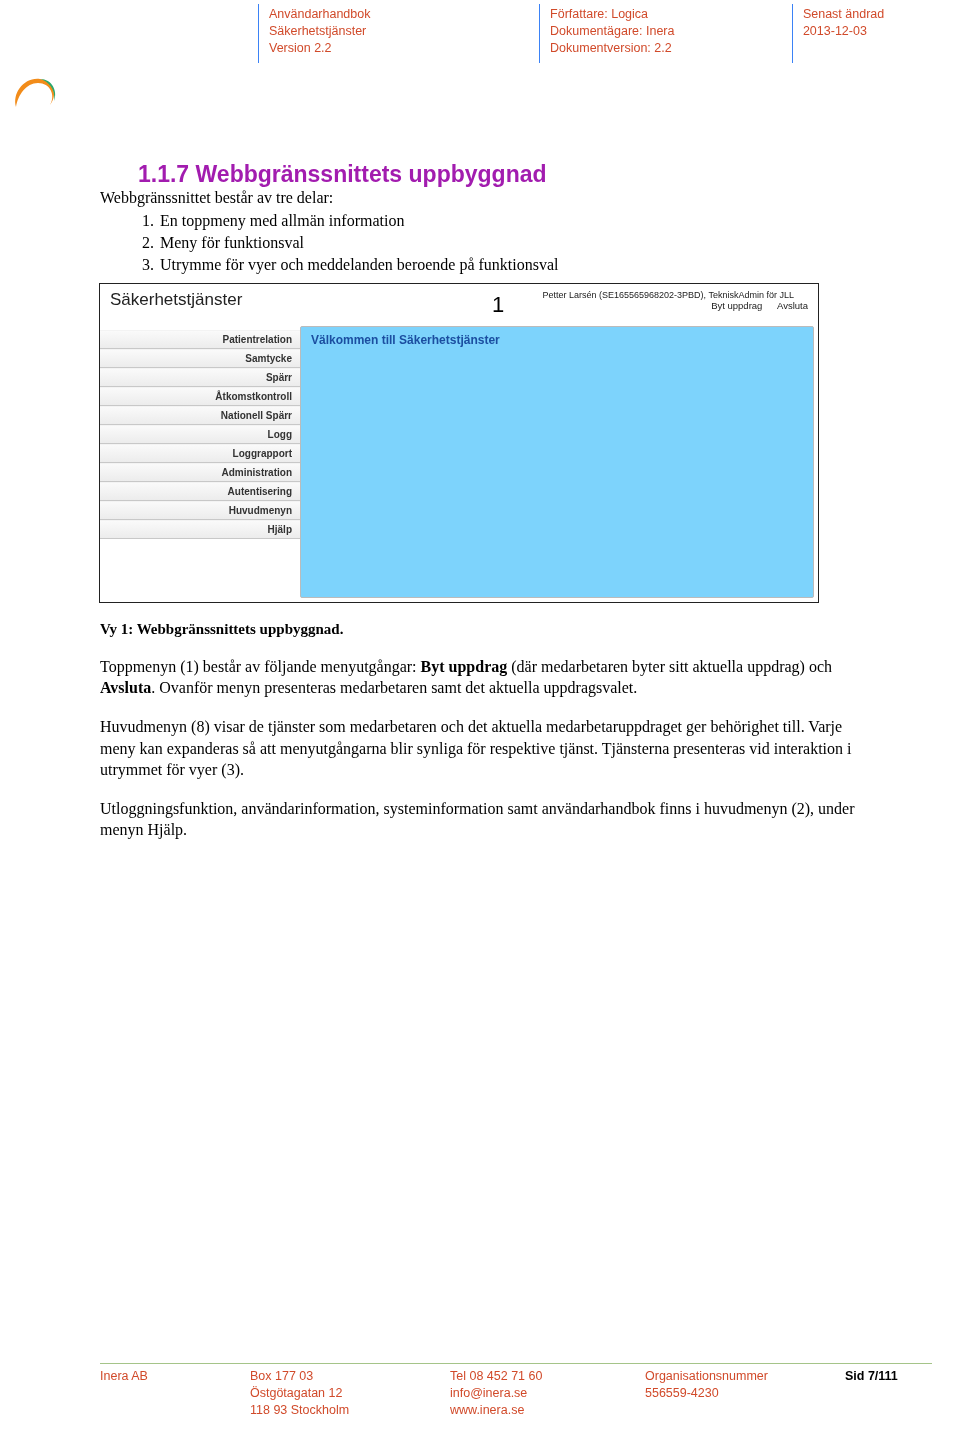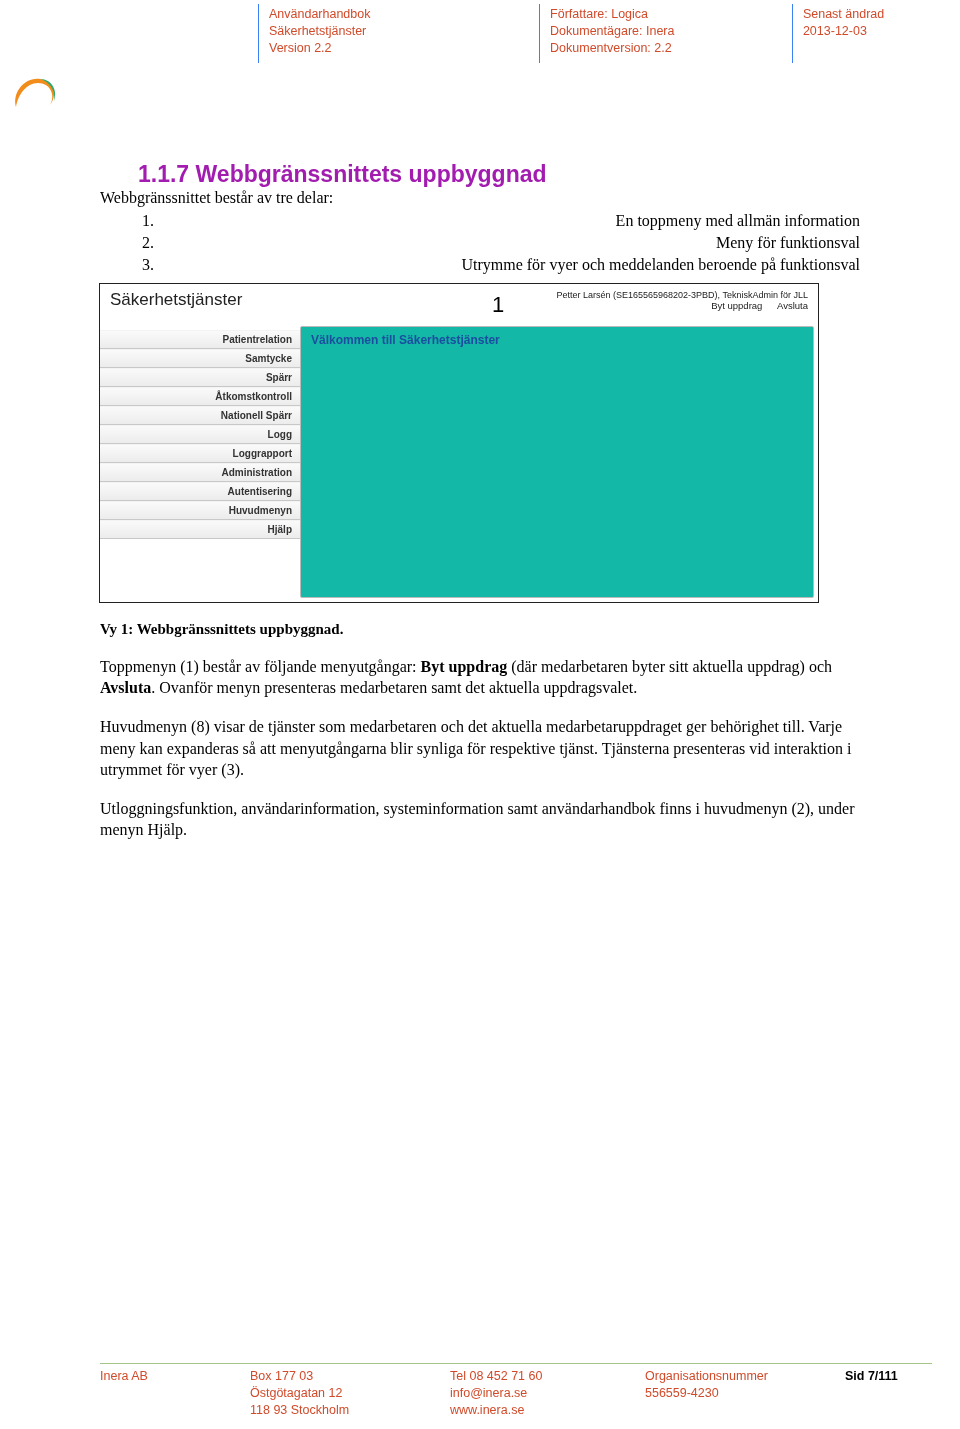"En toppmeny med allmän information" .olist { text-align: right -> none }
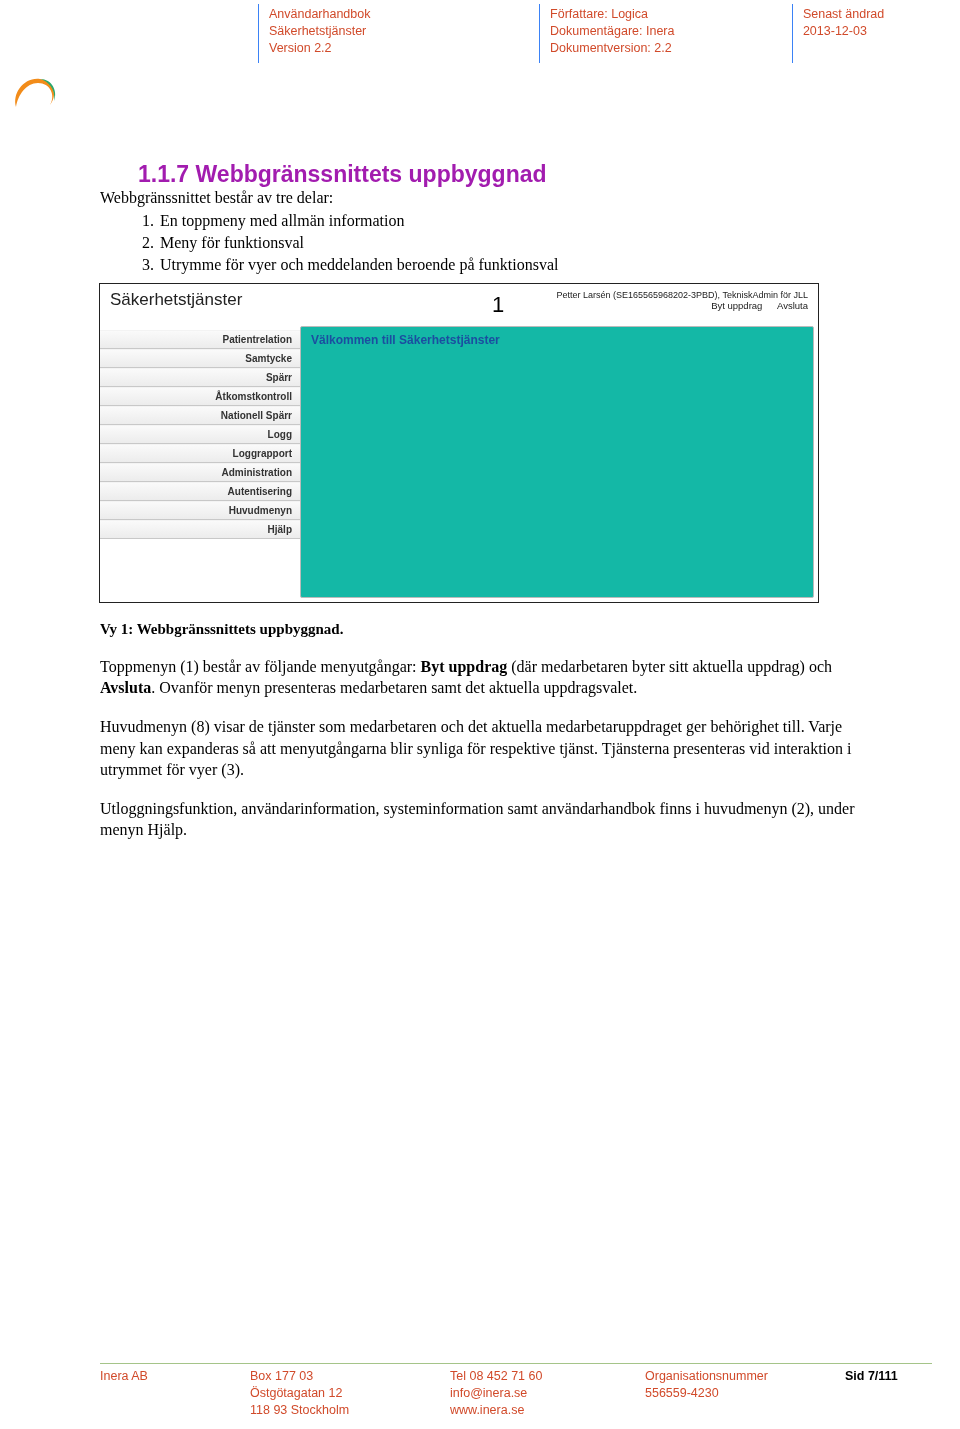"Petter Larsén (SE165565968202-3PBD)," .mock-userline { right: 10px -> 24px }
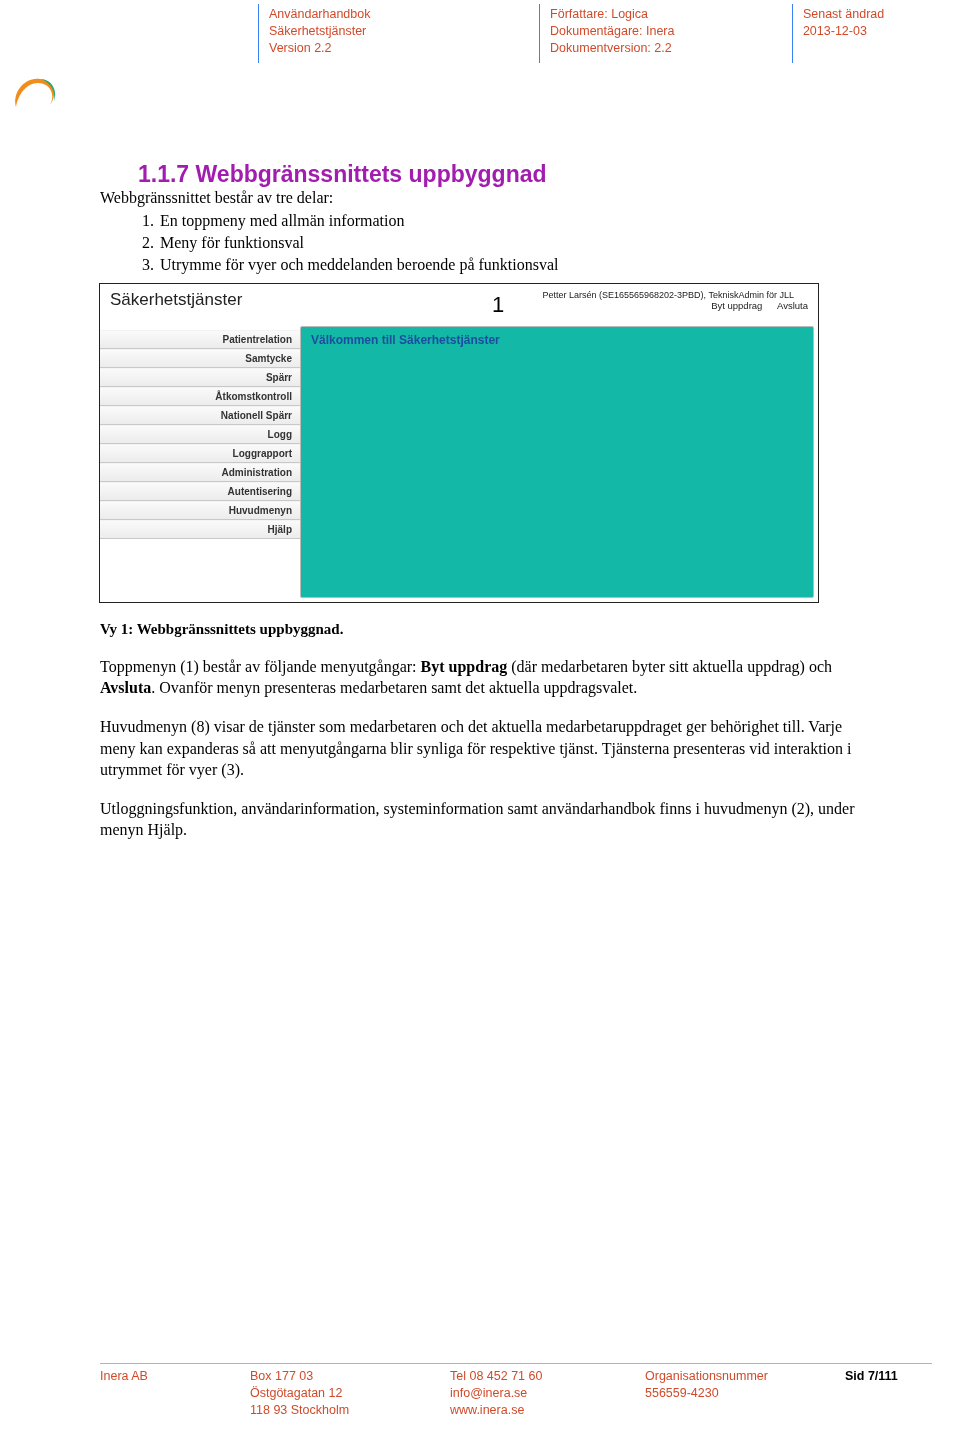"Välkommen till Säkerhetstjänster" .mock-content { background: #14b8a6 -> #7dd3fc }
